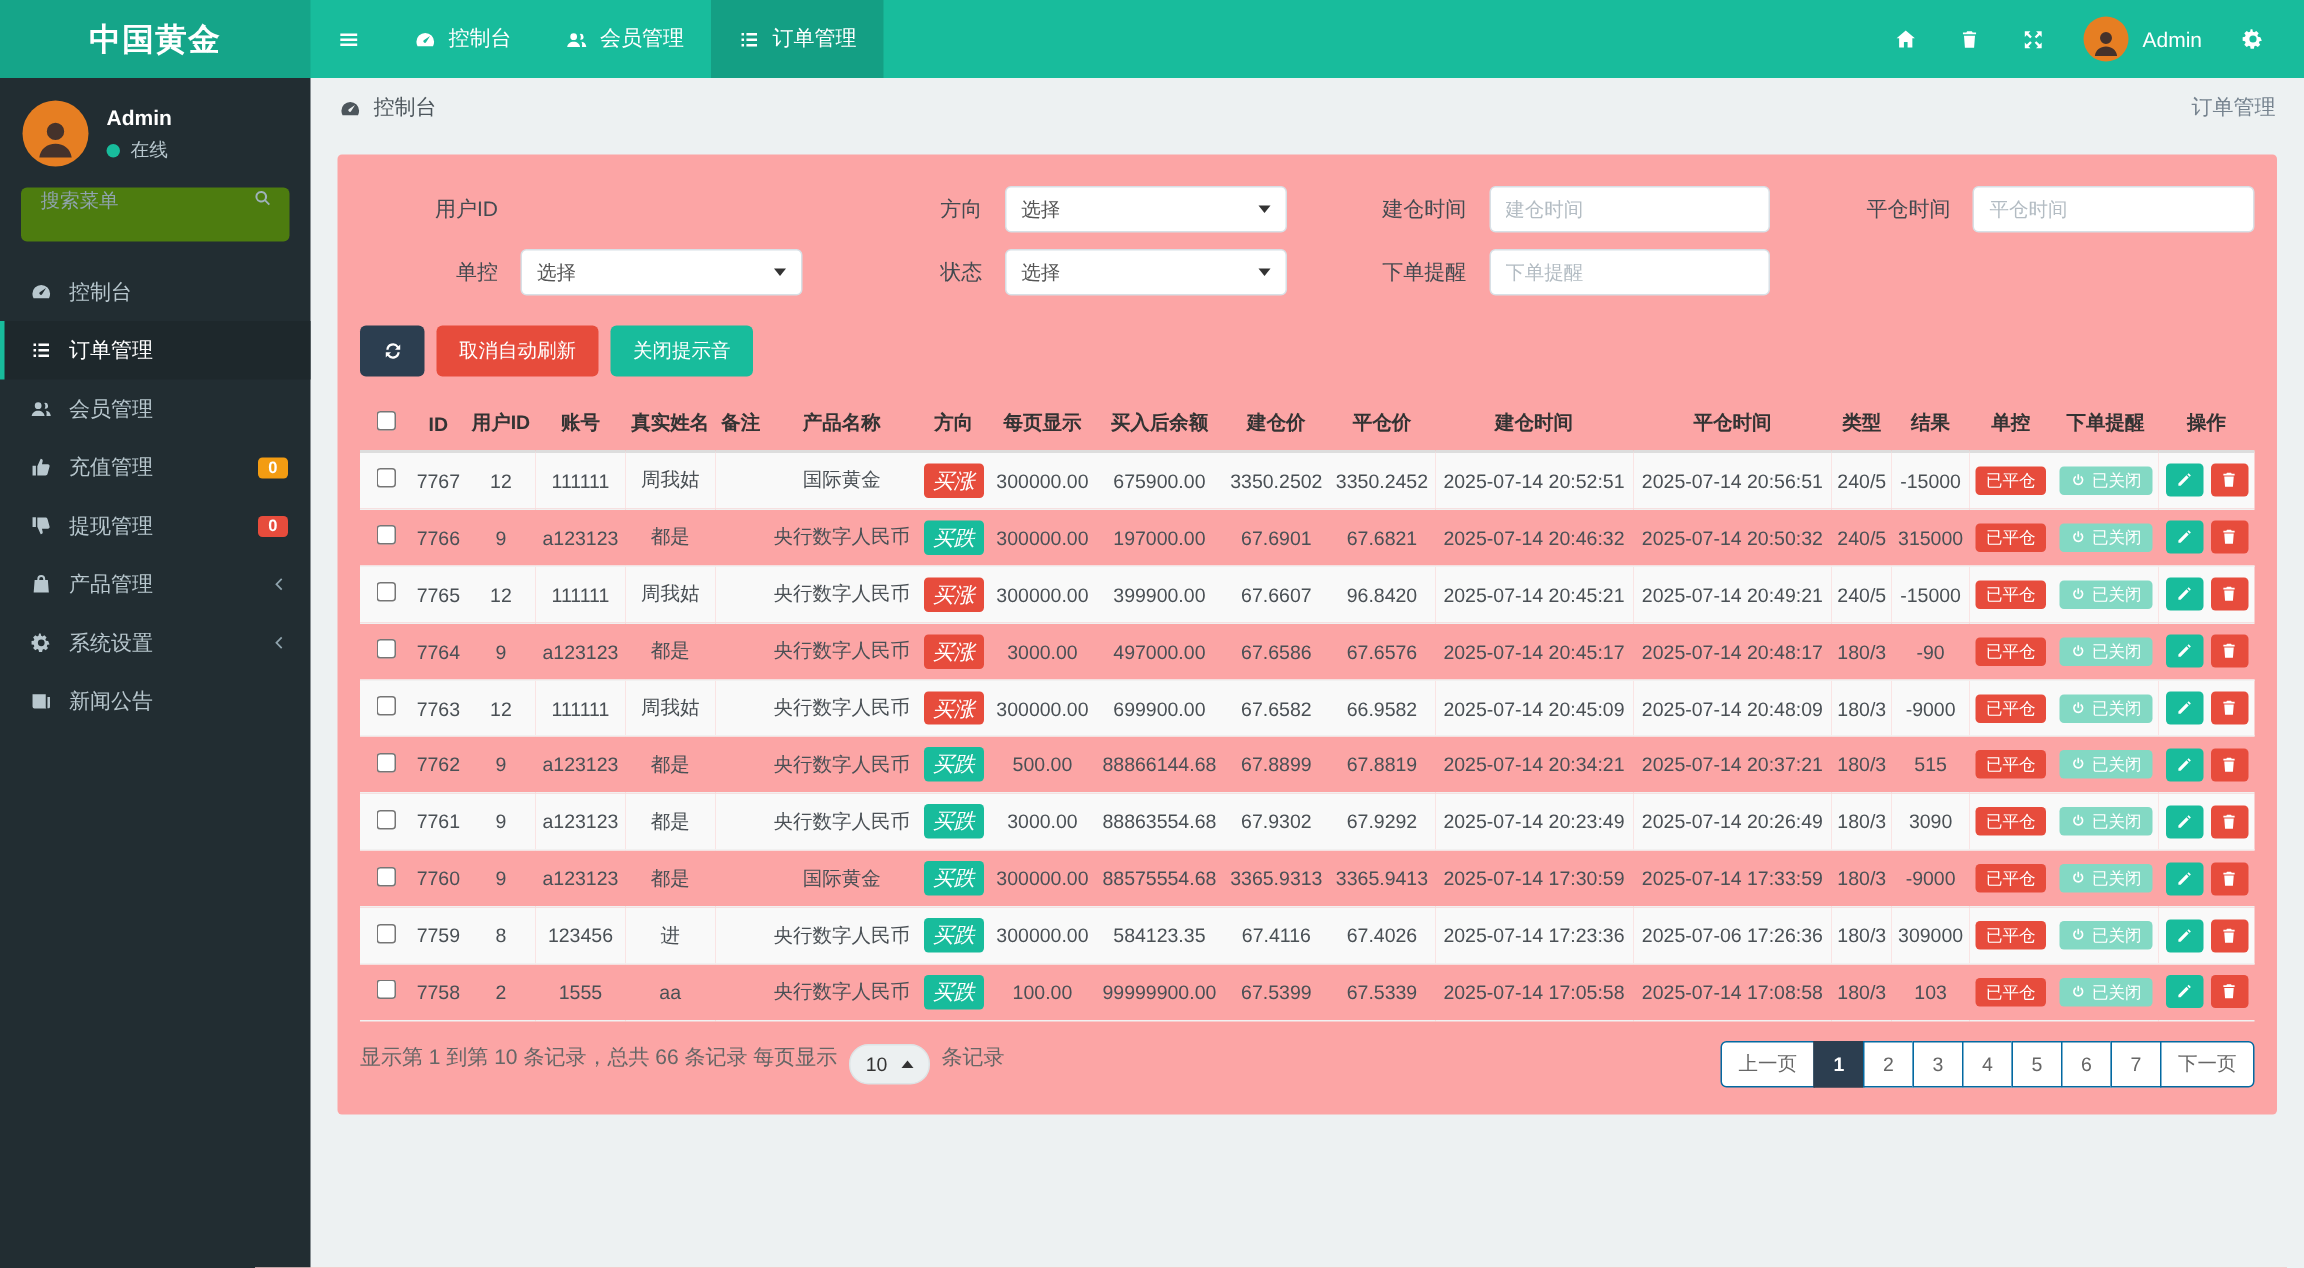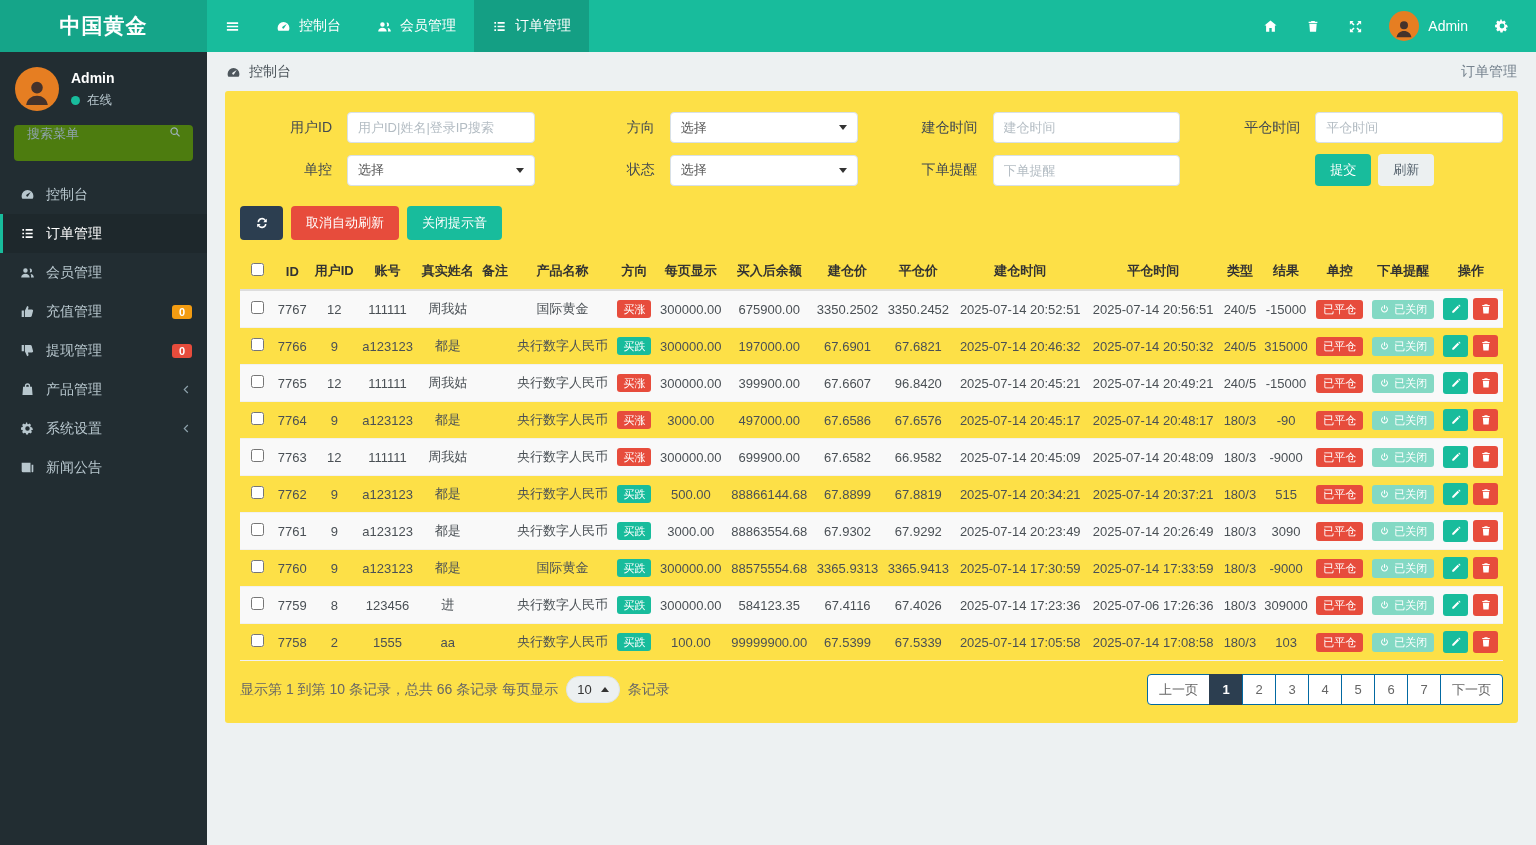"用户ID" .panel { background: #fde047 -> #fca5a5; margin: 0 18px -> 12px 18px }
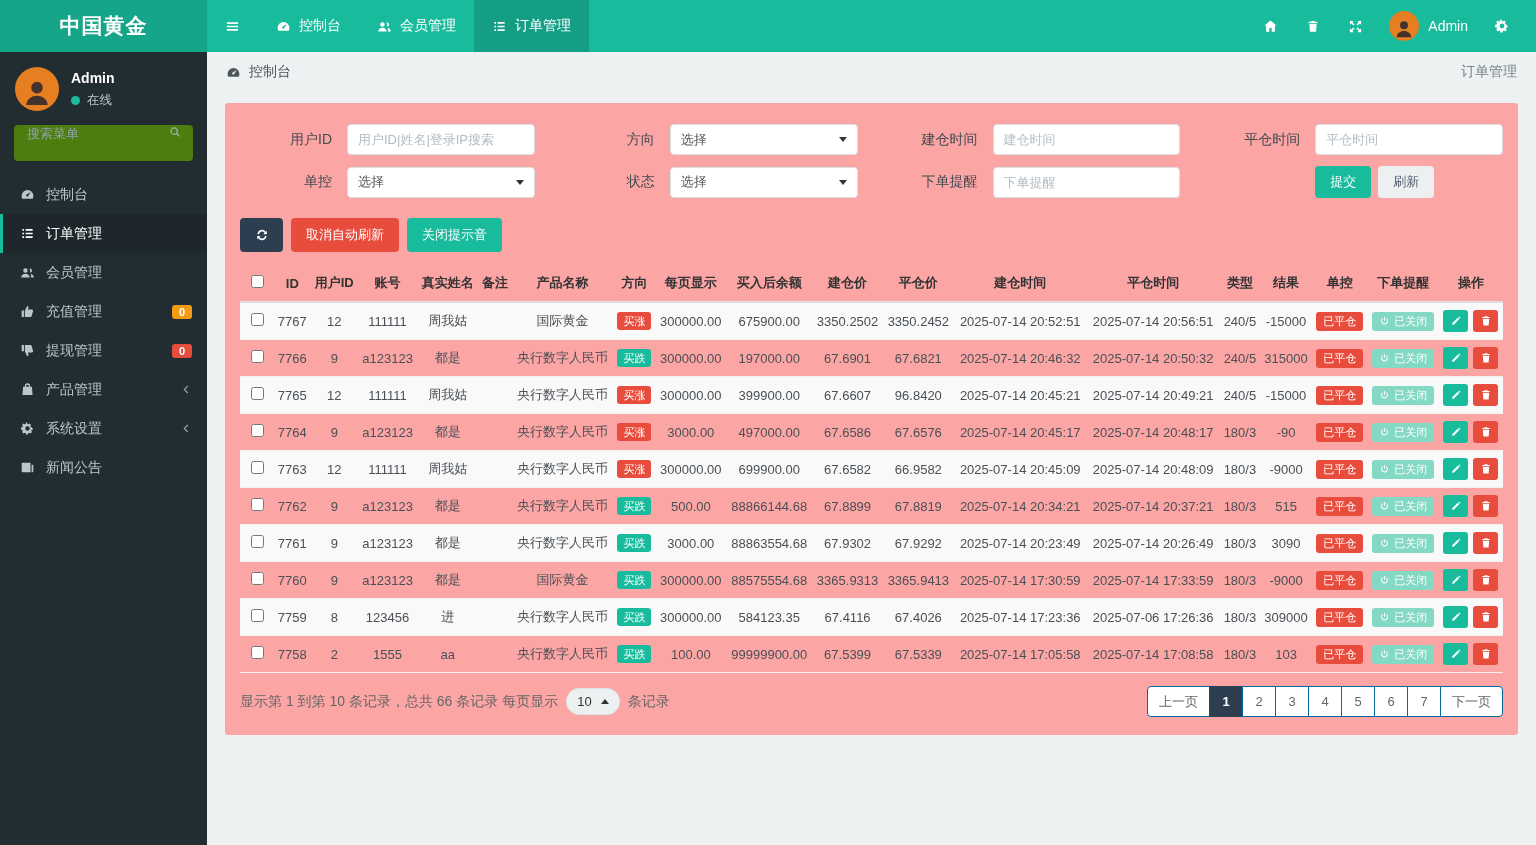"用户ID|姓名|登录IP搜索" span.f-control { html: <span><input></span> -> none }
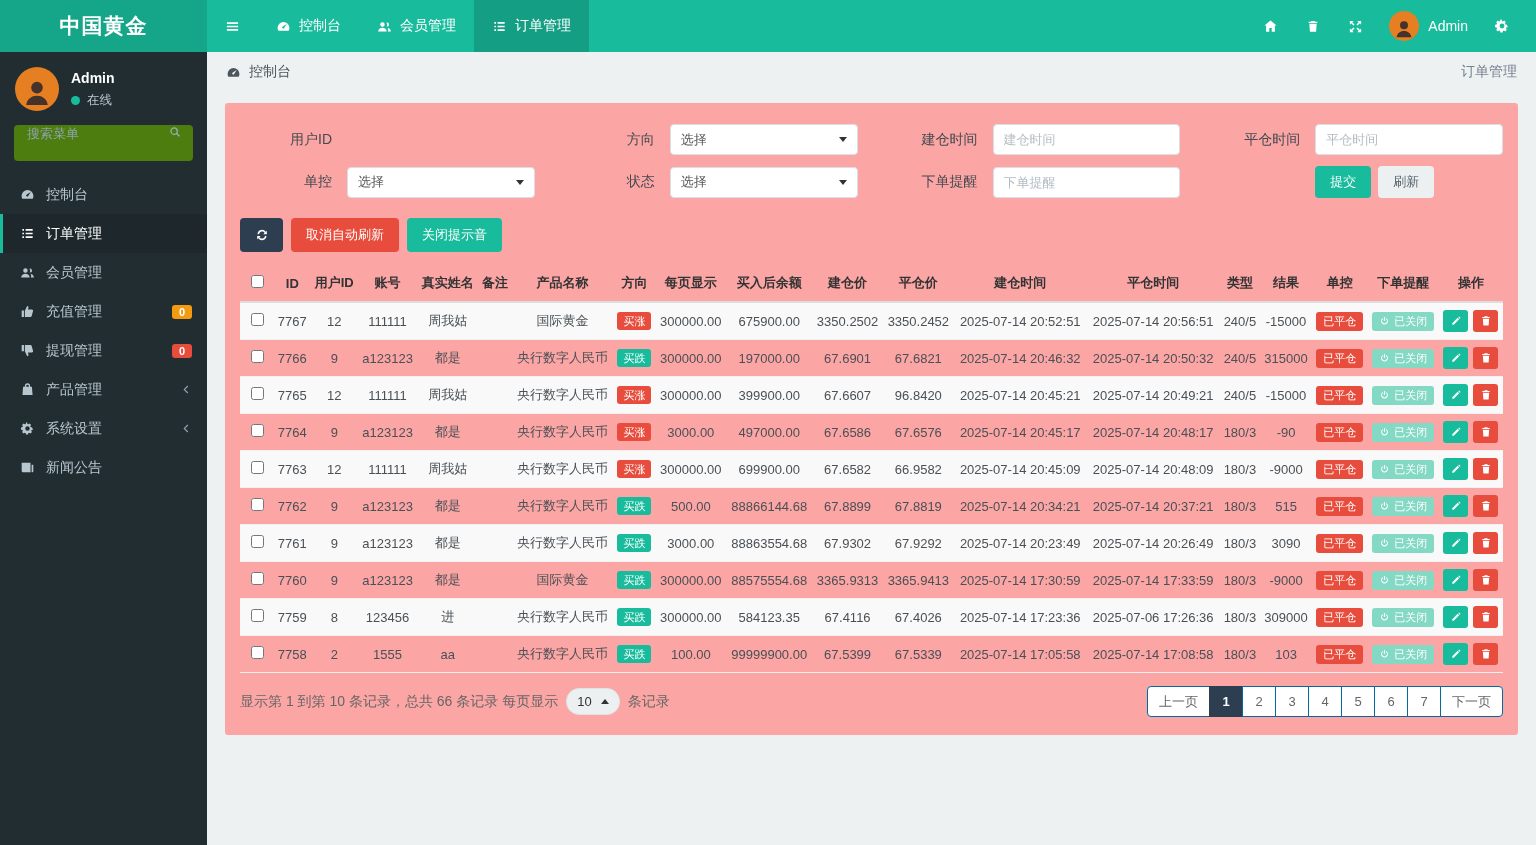"提交" div.f-cell { html: <div> <span></span> <span> <button>提交</button> <button>刷新</button> </span> </div> -> none }
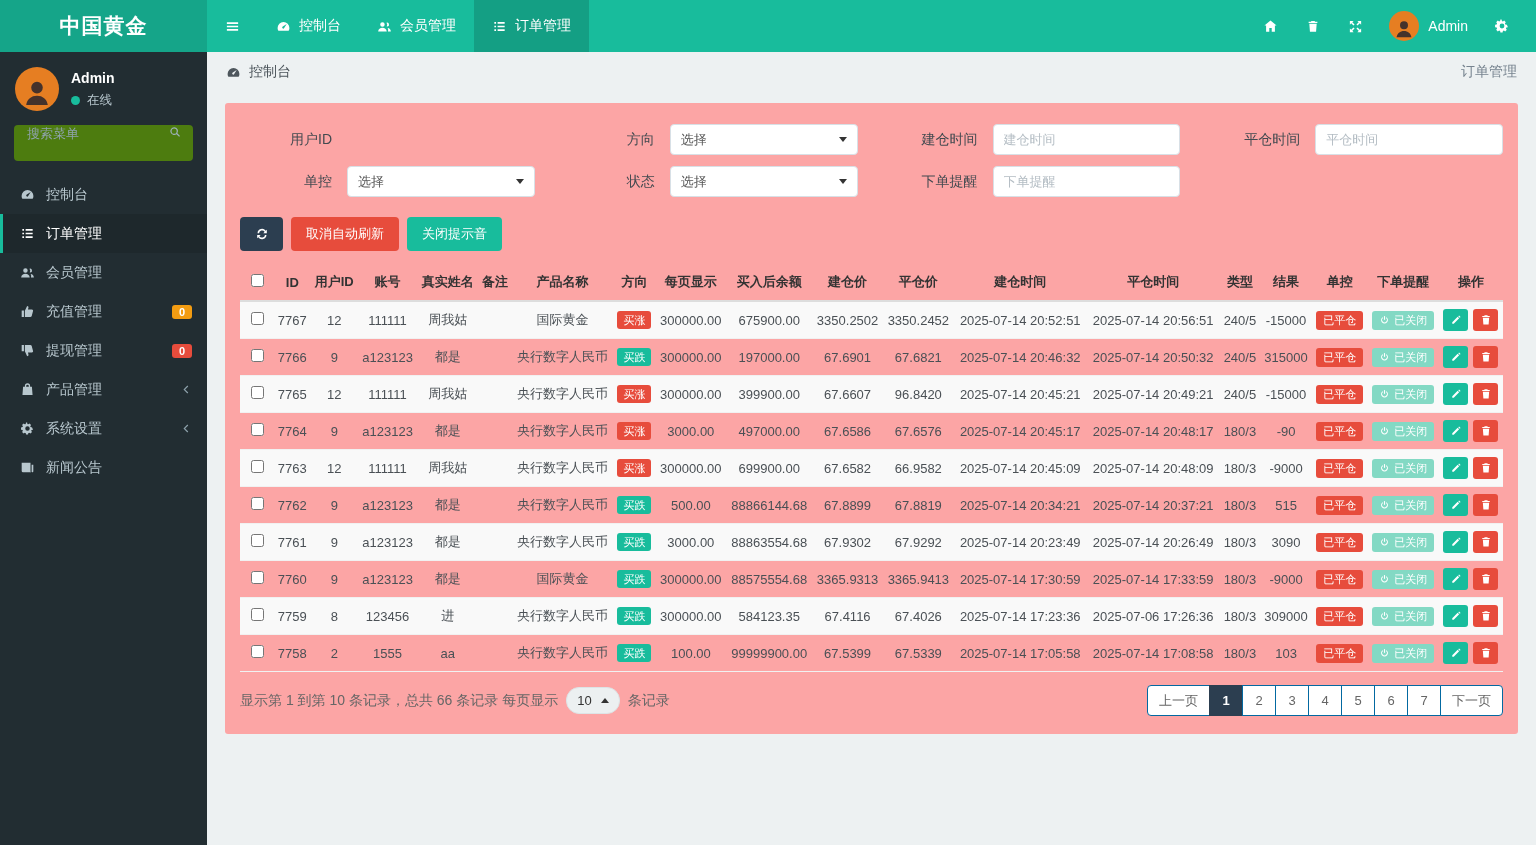"买涨" .badge-dir { font-size: 11px -> 14px; font-style: none -> italic }
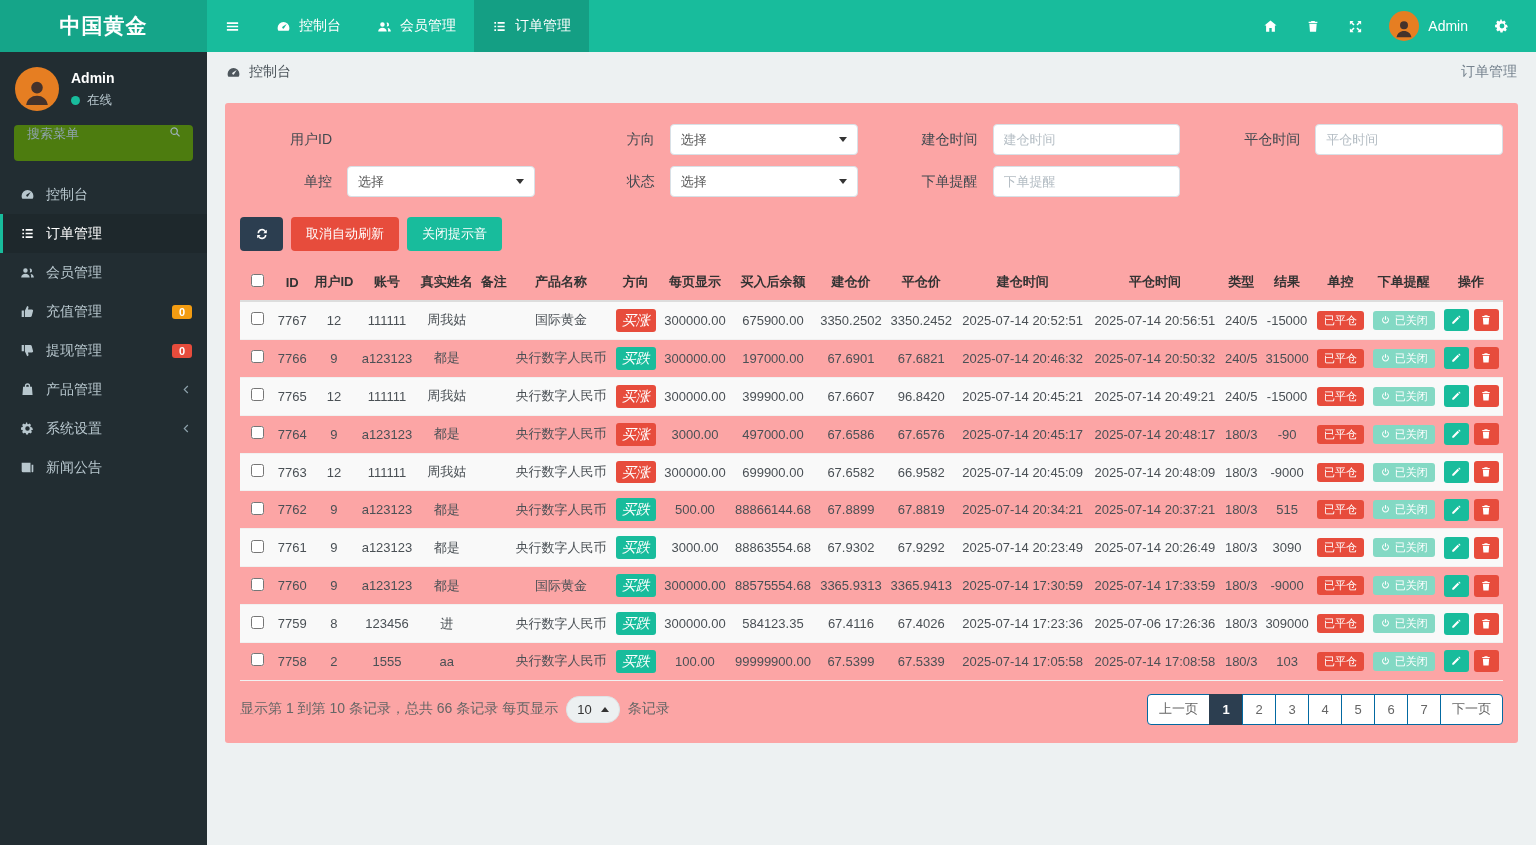"显示第 1 到第 10 条记录，总共" .pager-left { align-items: center -> none }
